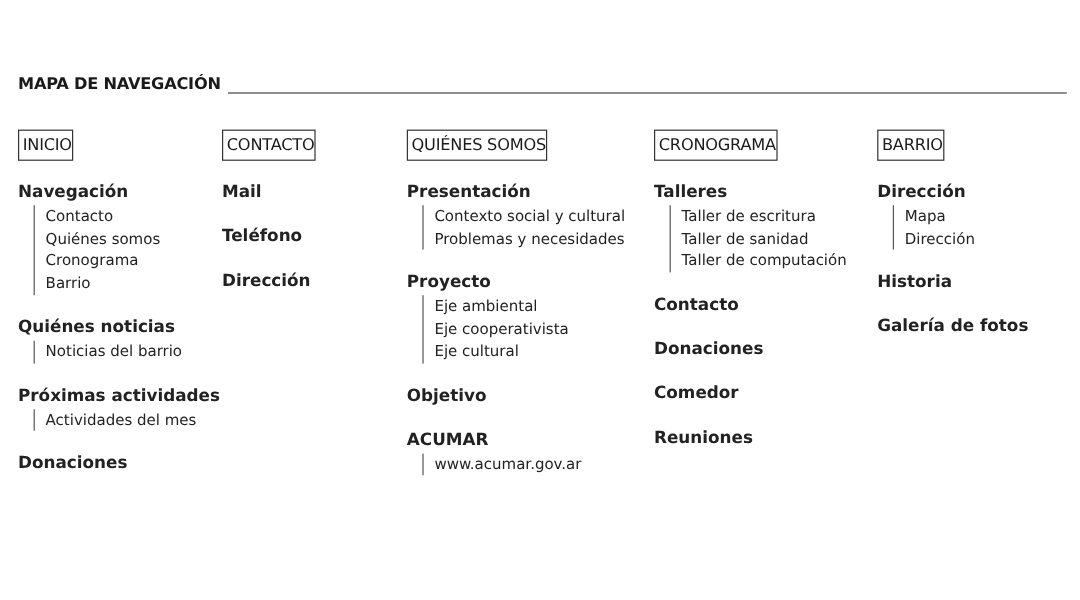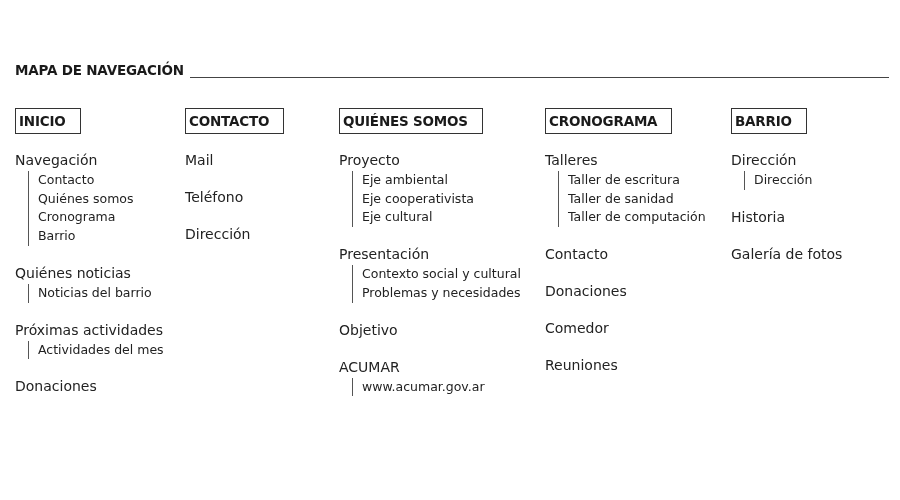"INICIO" .col-head { font-weight: bold -> normal; padding: 3px 14px 2px 3px -> 3px 0 2px 3px }
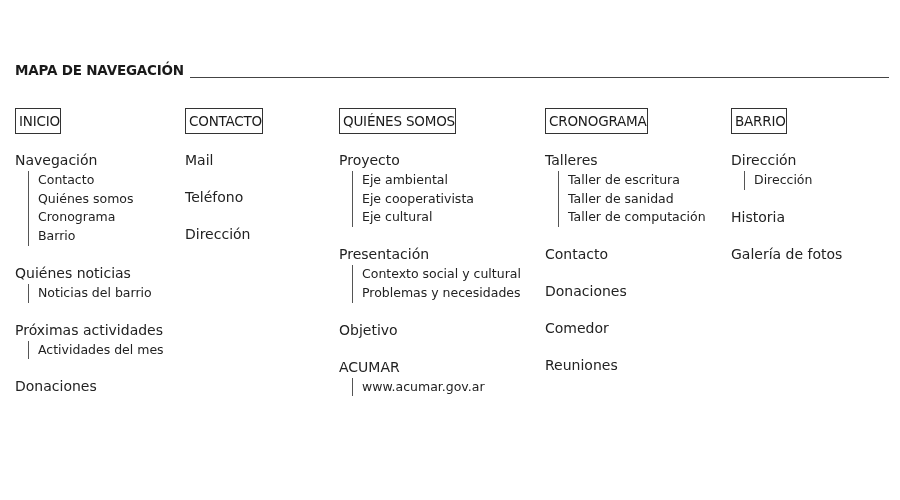"Navegación" .item-label { font-weight: none -> bold }
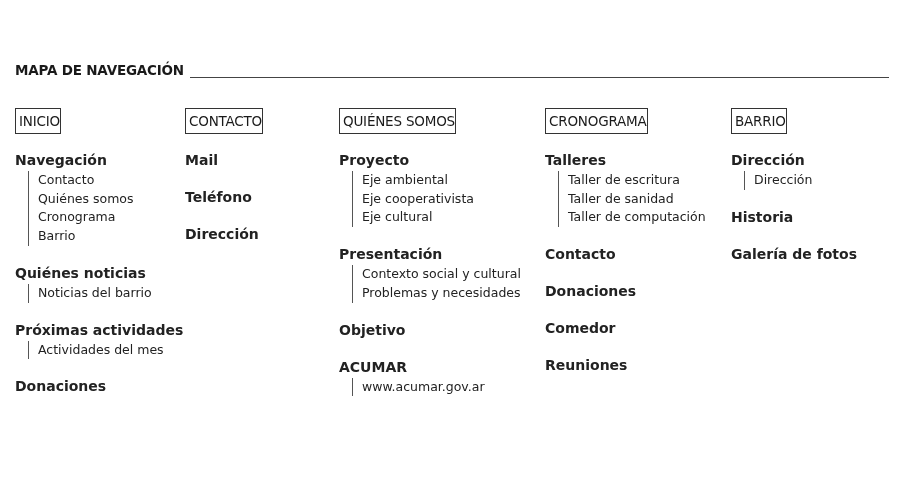"Mapa" div.sub { html: none -> <div>Mapa</div> }
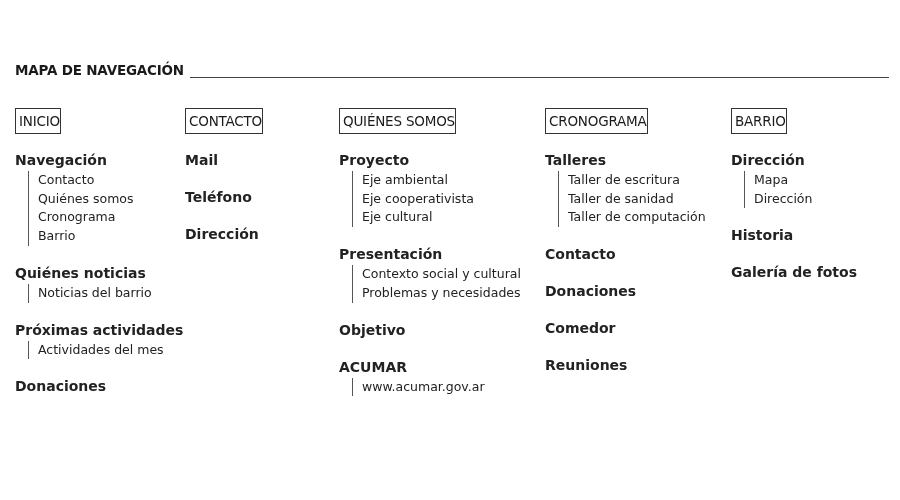"Proyecto" div.item { order: before "Presentación" -> after "Presentación" }
